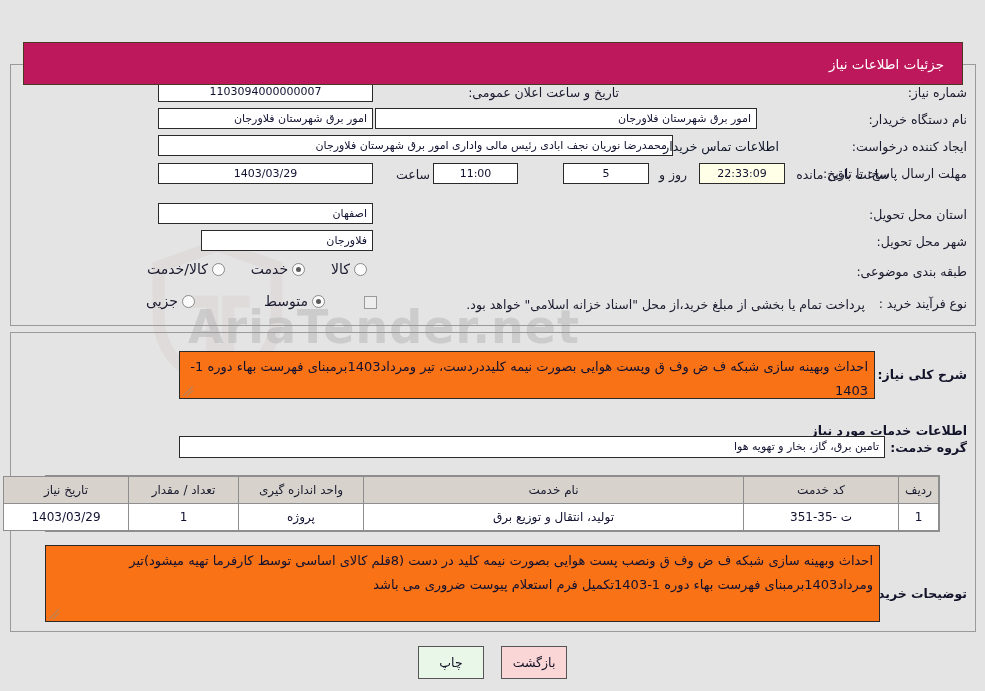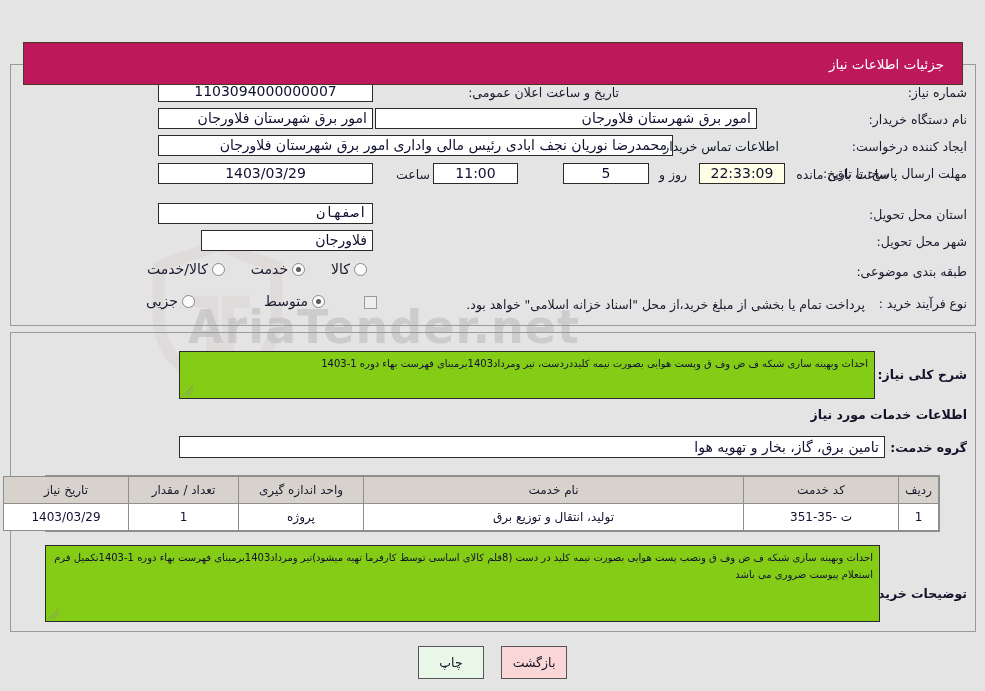"1103094000000007" .fld { font-size: 14px -> 11px }
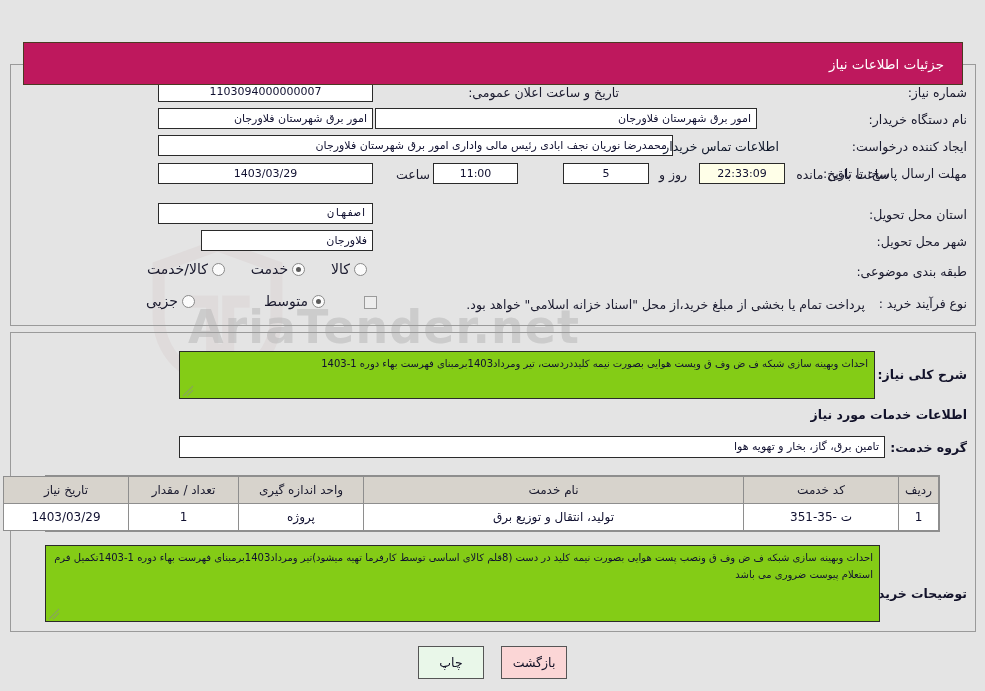"اصفهان" div.fld { font-family: Liberation Mono, monospace -> none }
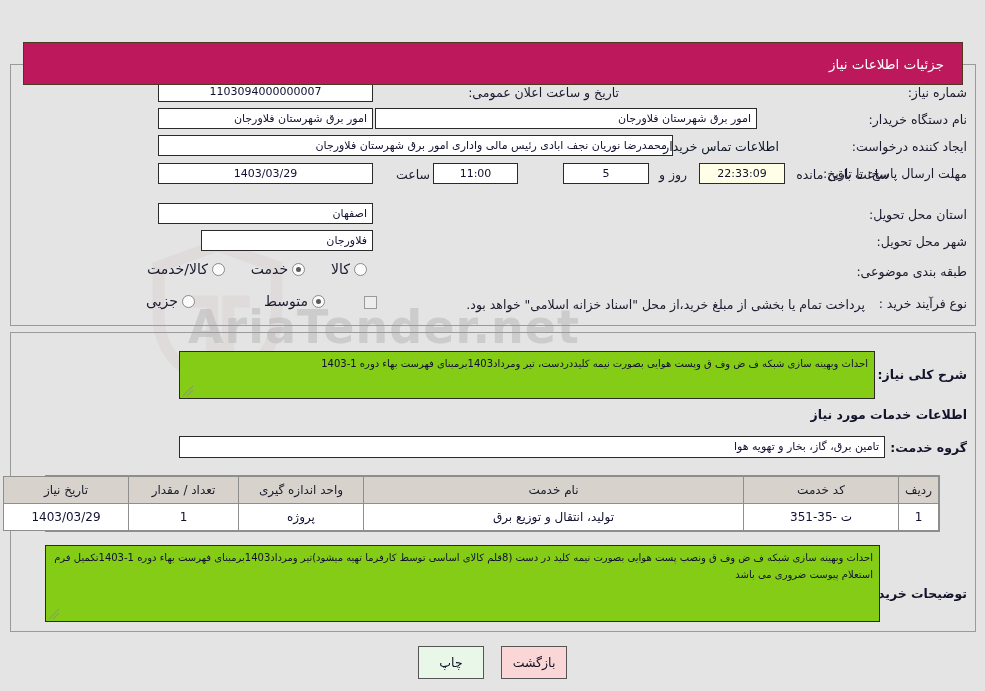"احداث وبهینه سازی شبکه ف" .tarea { background: #84cc16 -> #f97316; font-size: 10px -> 13px; line-height: 17px -> 24px }
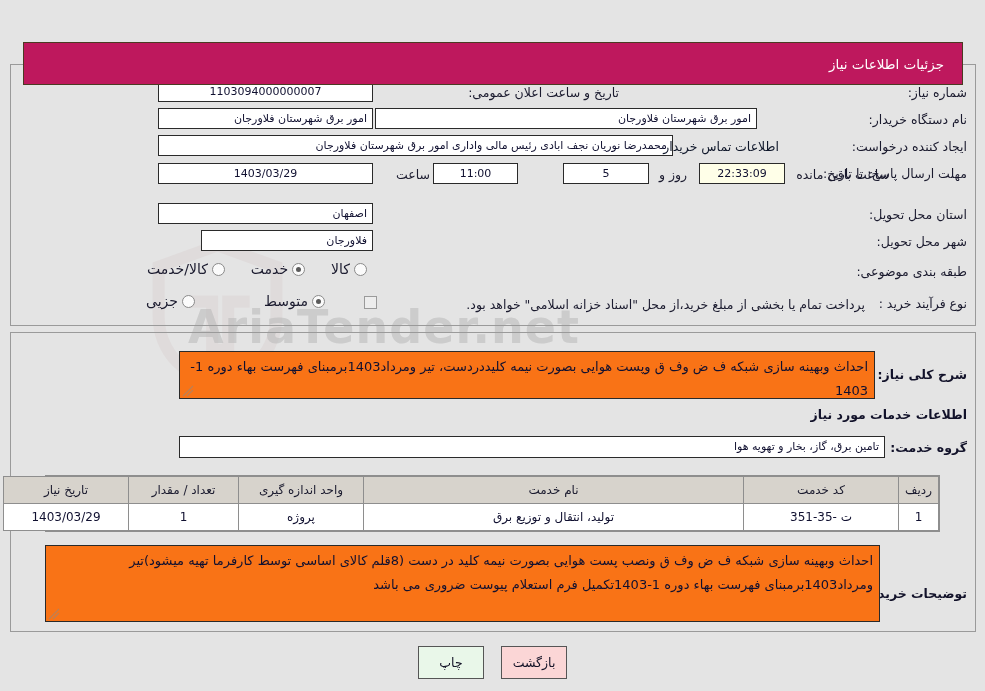"اطلاعات خدمات مورد نیاز" div.section-title { top: 407px -> 423px }
